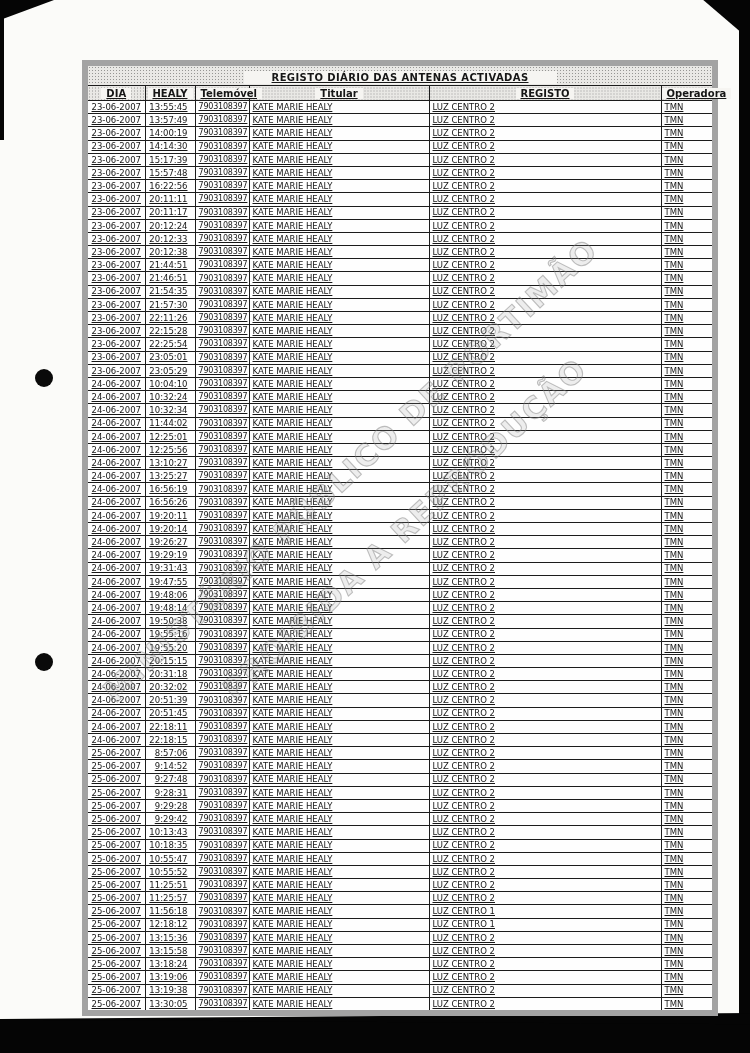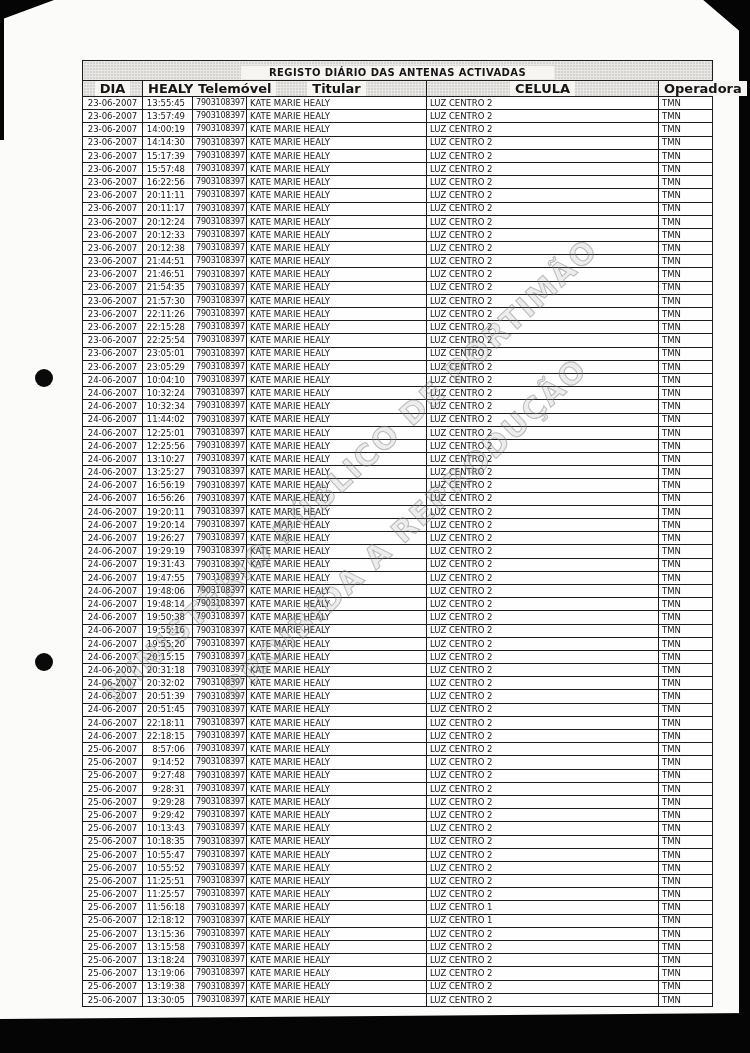"REGISTO DIÁRIO DAS ANTENAS ACTIVADAS" .log-table { border: 1px solid #a3a3a3 -> 6px solid #a3a3a3; text-decoration: none -> underline }
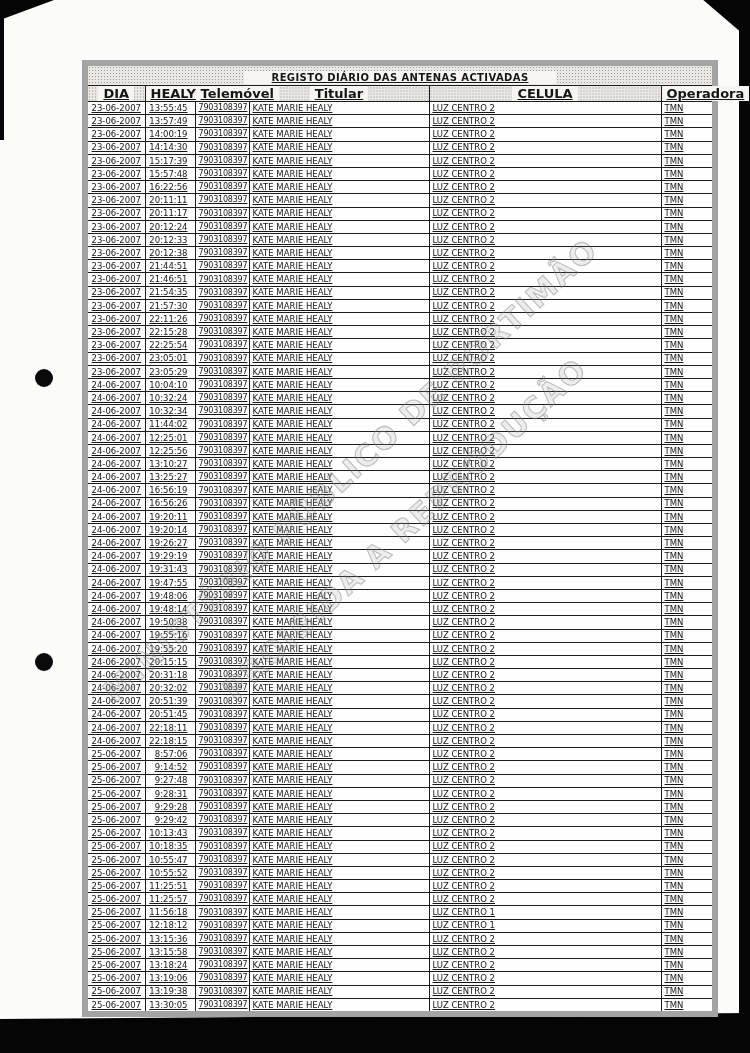"DIA" .head-row th { font-size: 13px -> 10px }
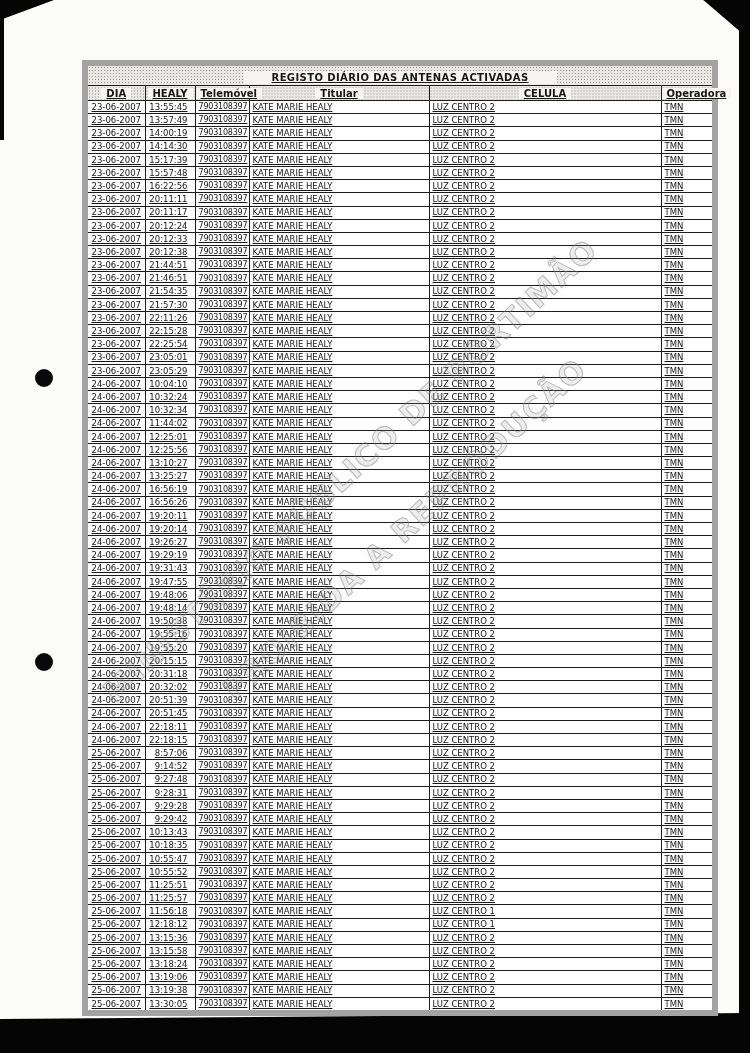"CELULA" span.head-patch { text: CELULA -> REGISTO }
